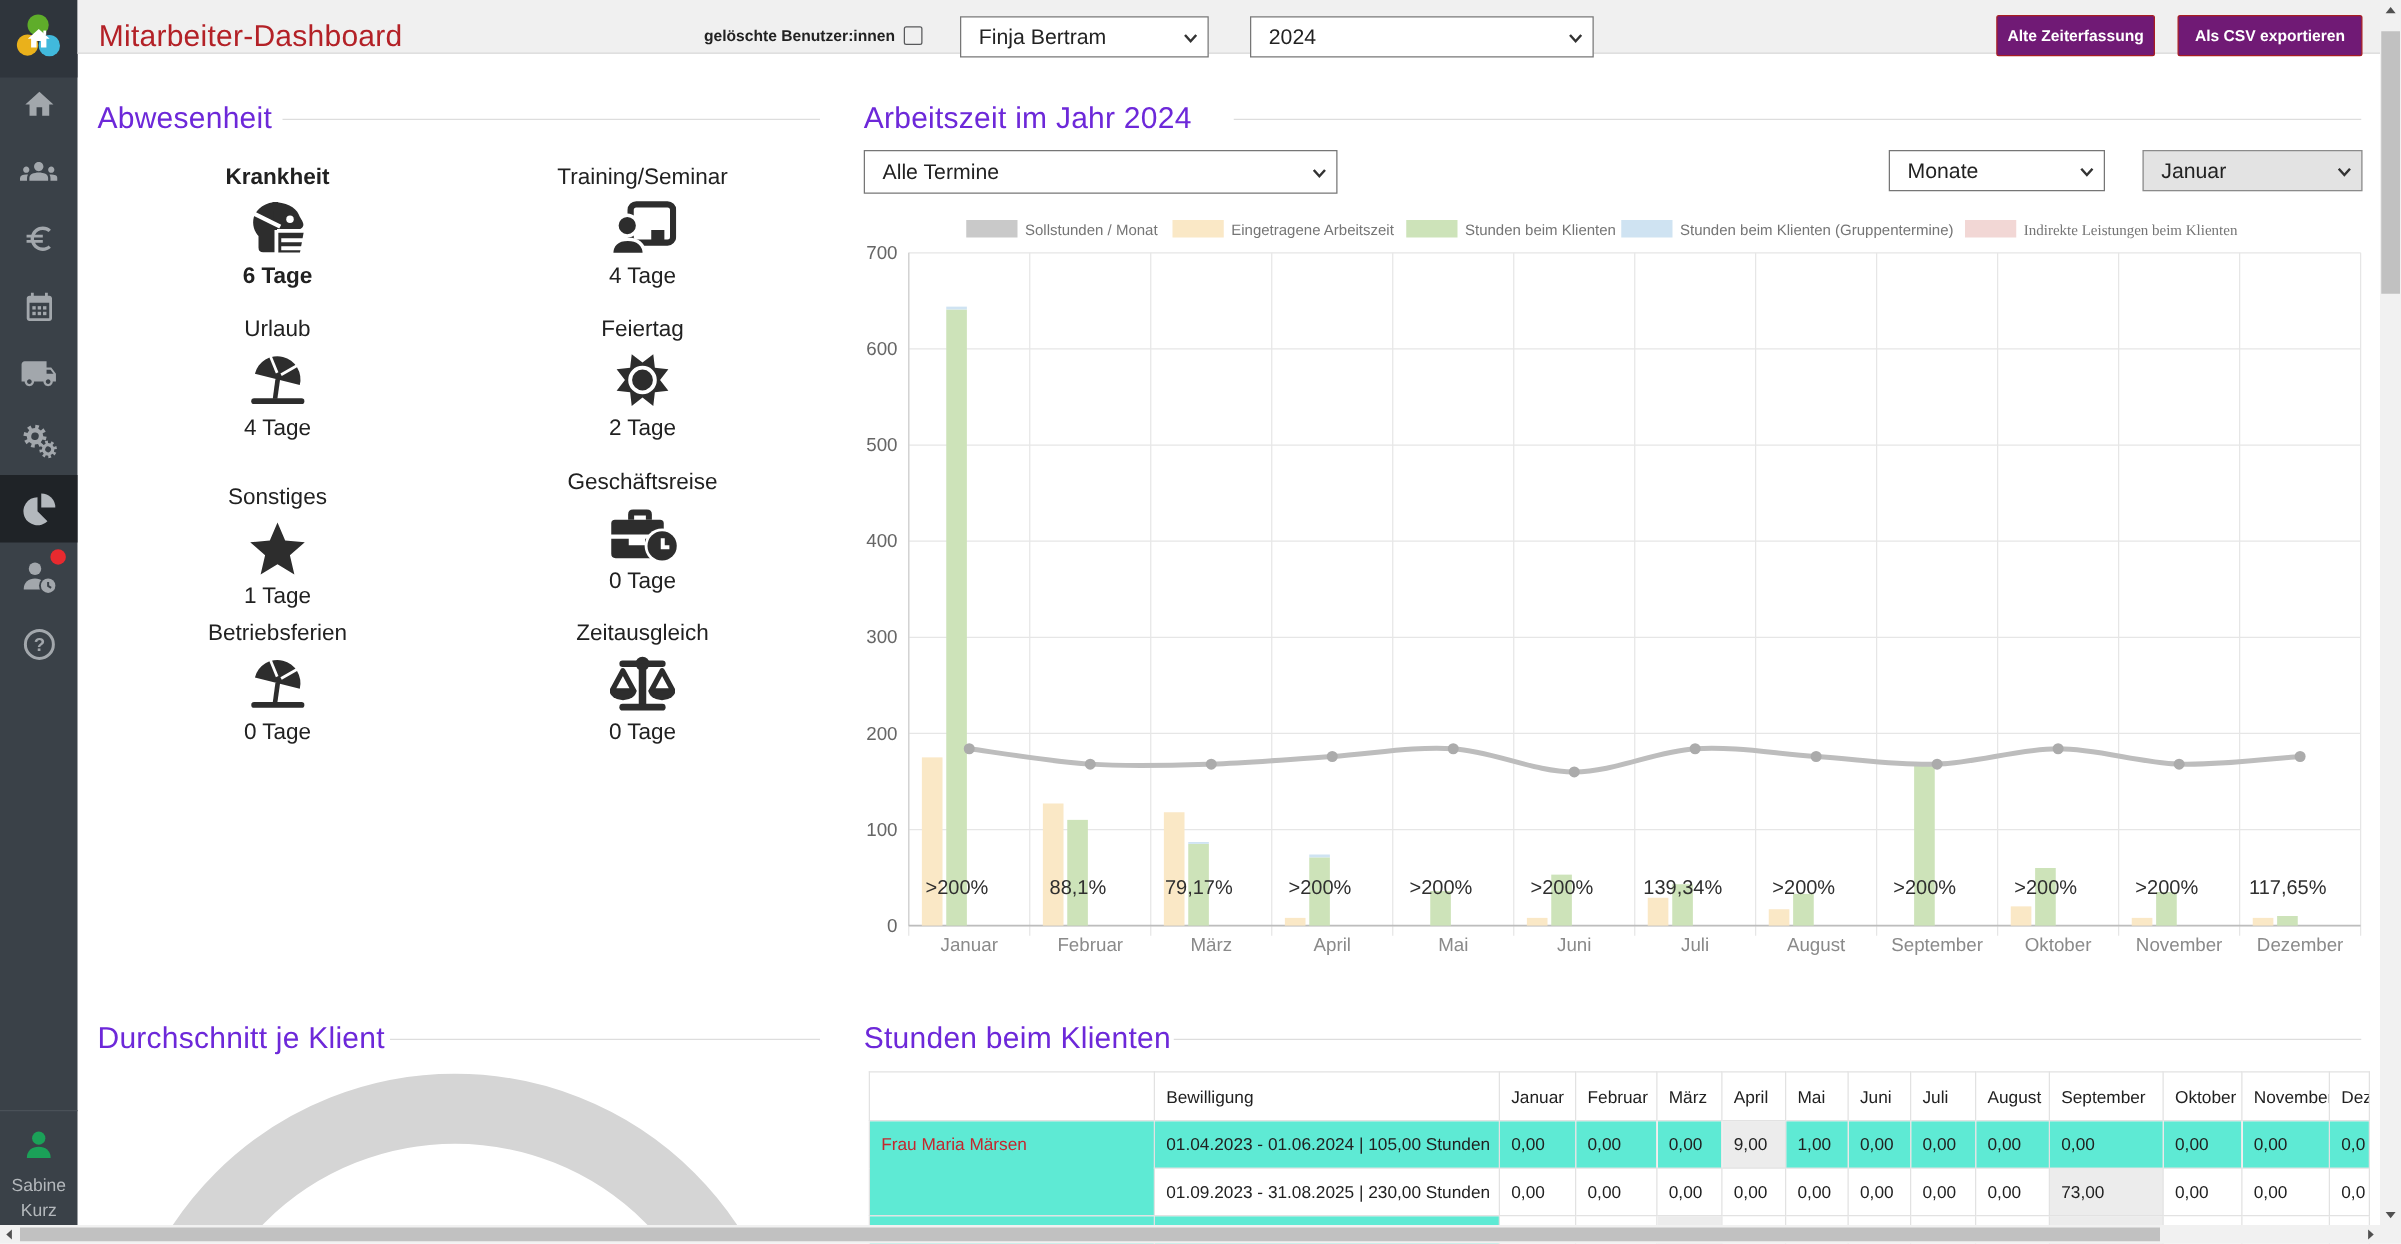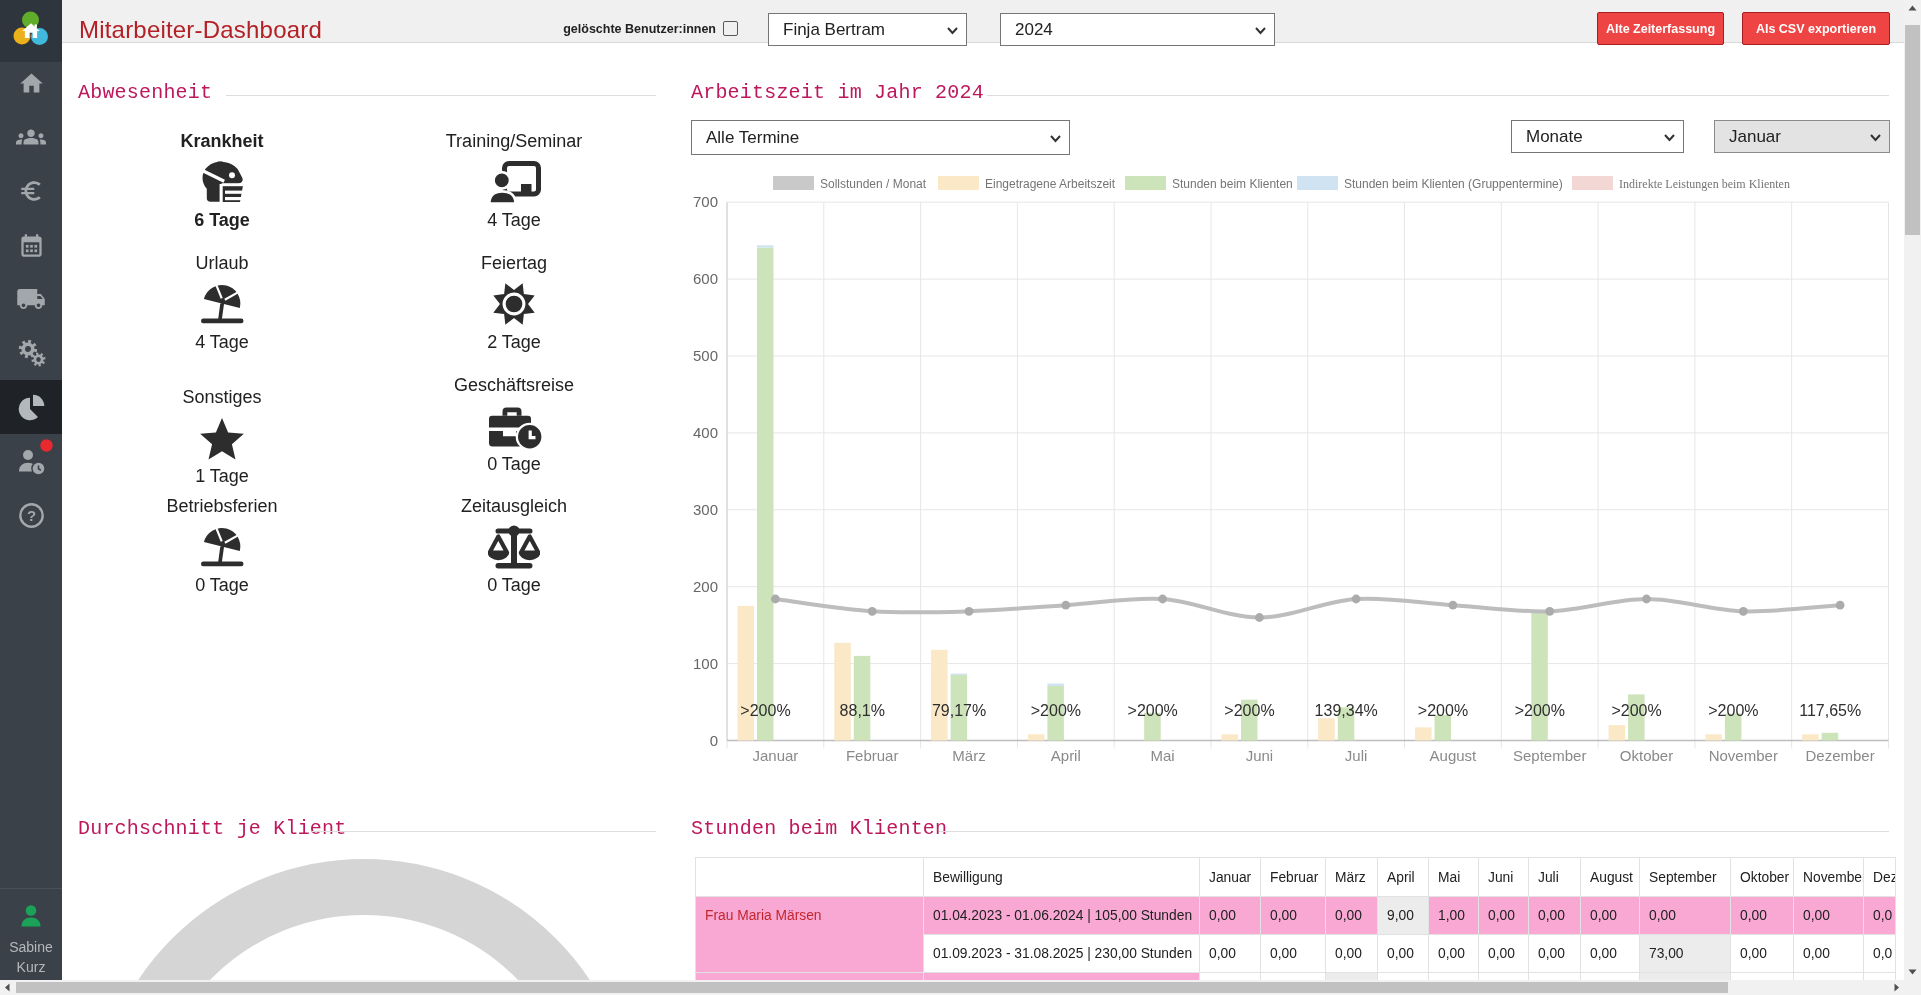"Alte Zeiterfassung" .rbtn { background: #ef4444 -> #701a75 }
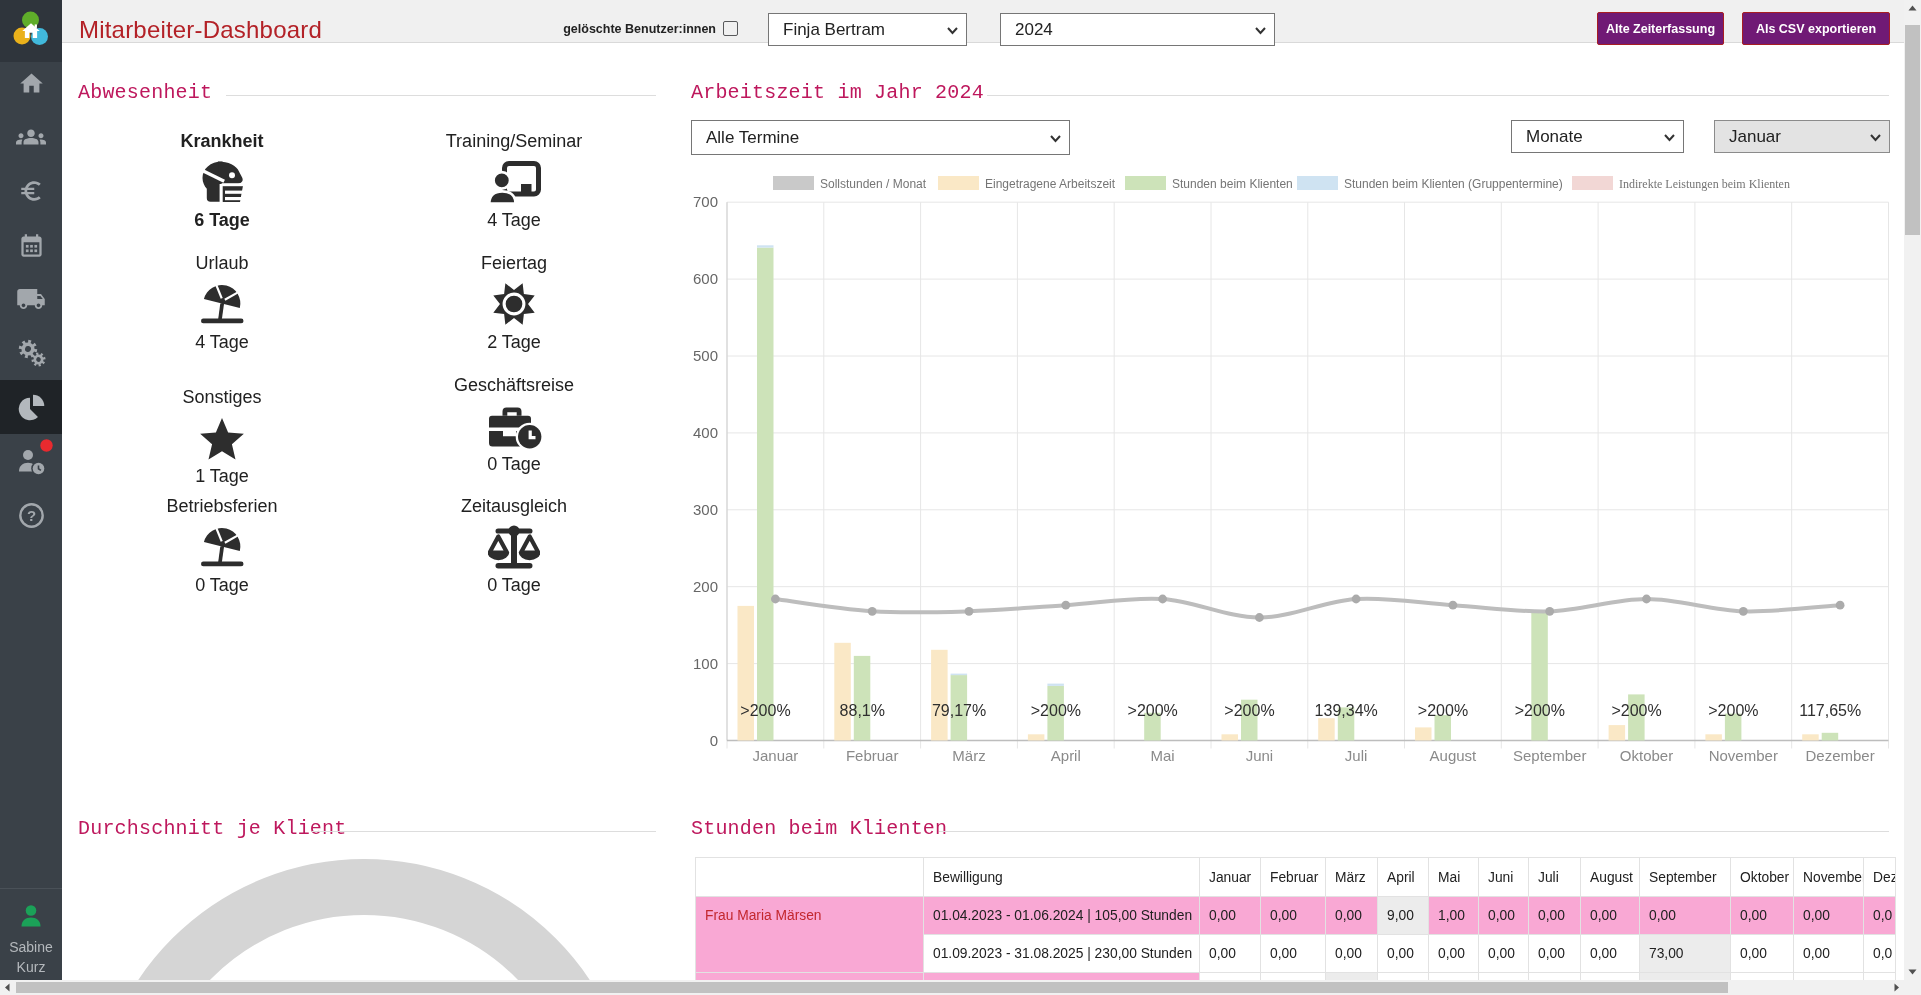"Abwesenheit" .h2 { color: #be185d -> #6d28d9; font-family: Liberation Mono, monospace -> none; font-size: 20px -> 24px }
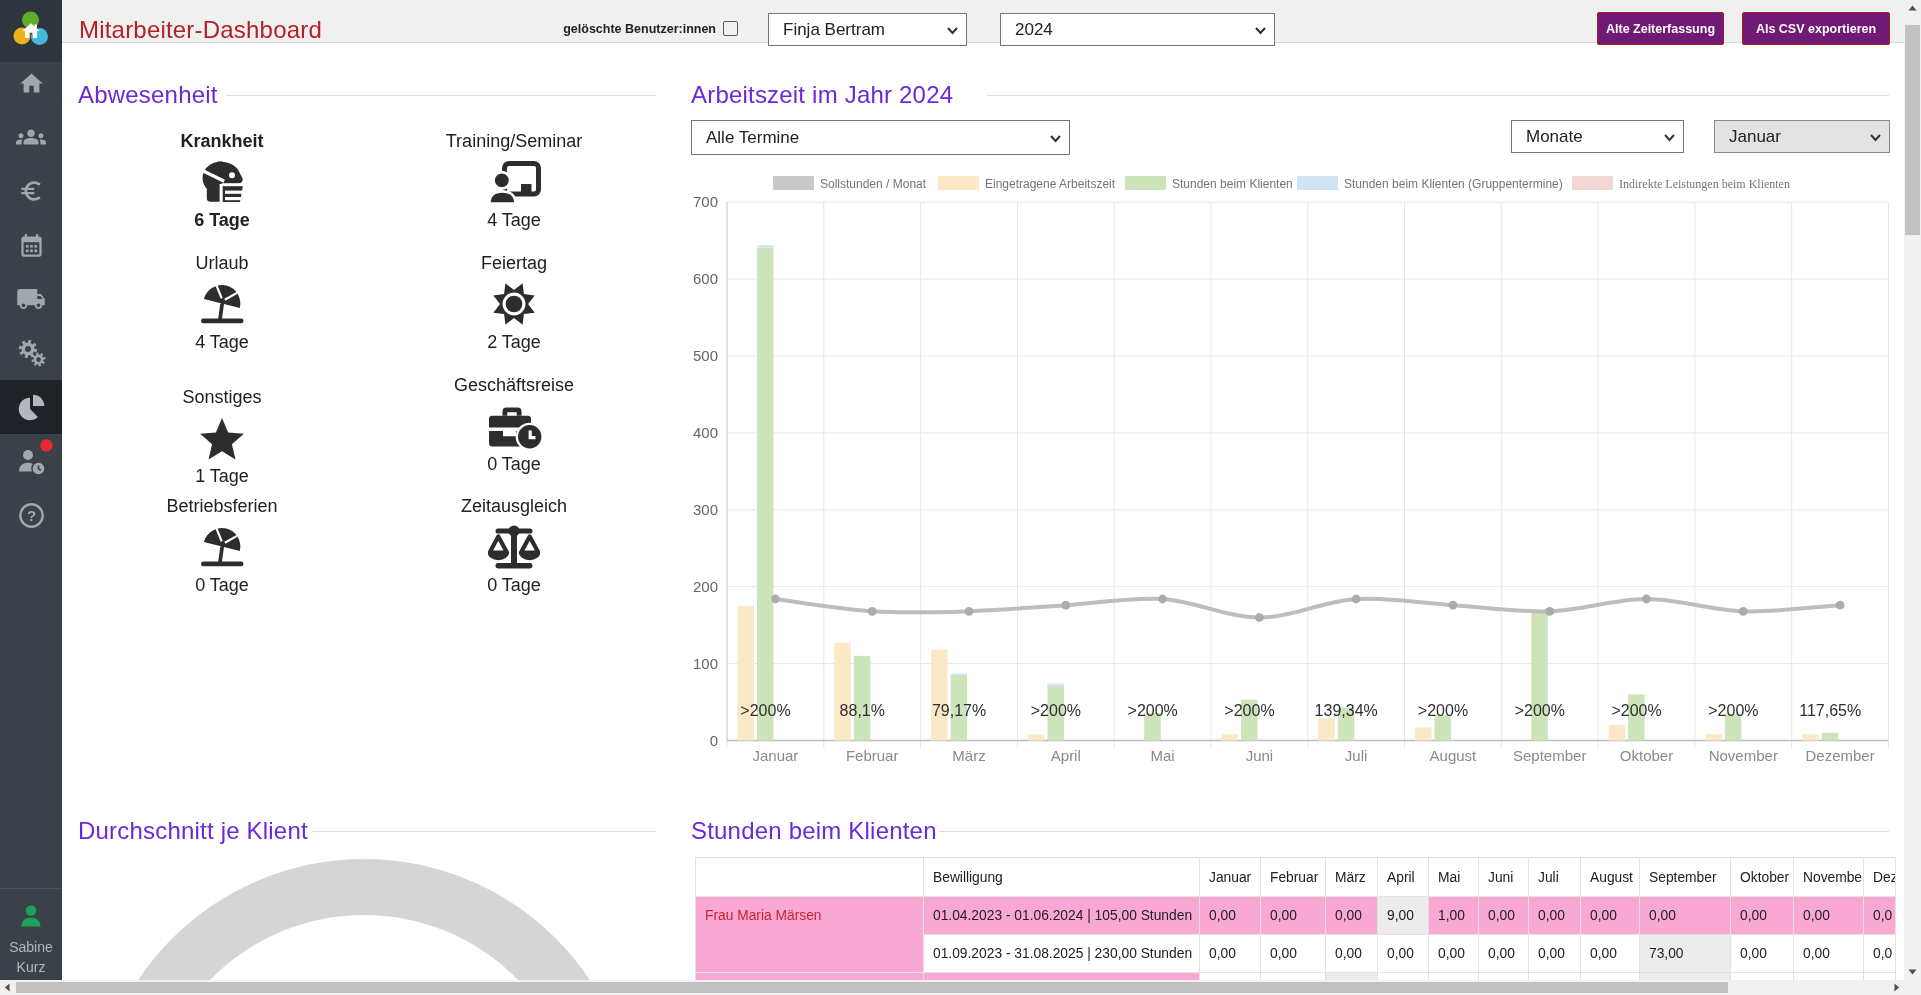"Frau Maria Märsen" #tbl .gr { background: #f9a8d4 -> #5eead4 }
